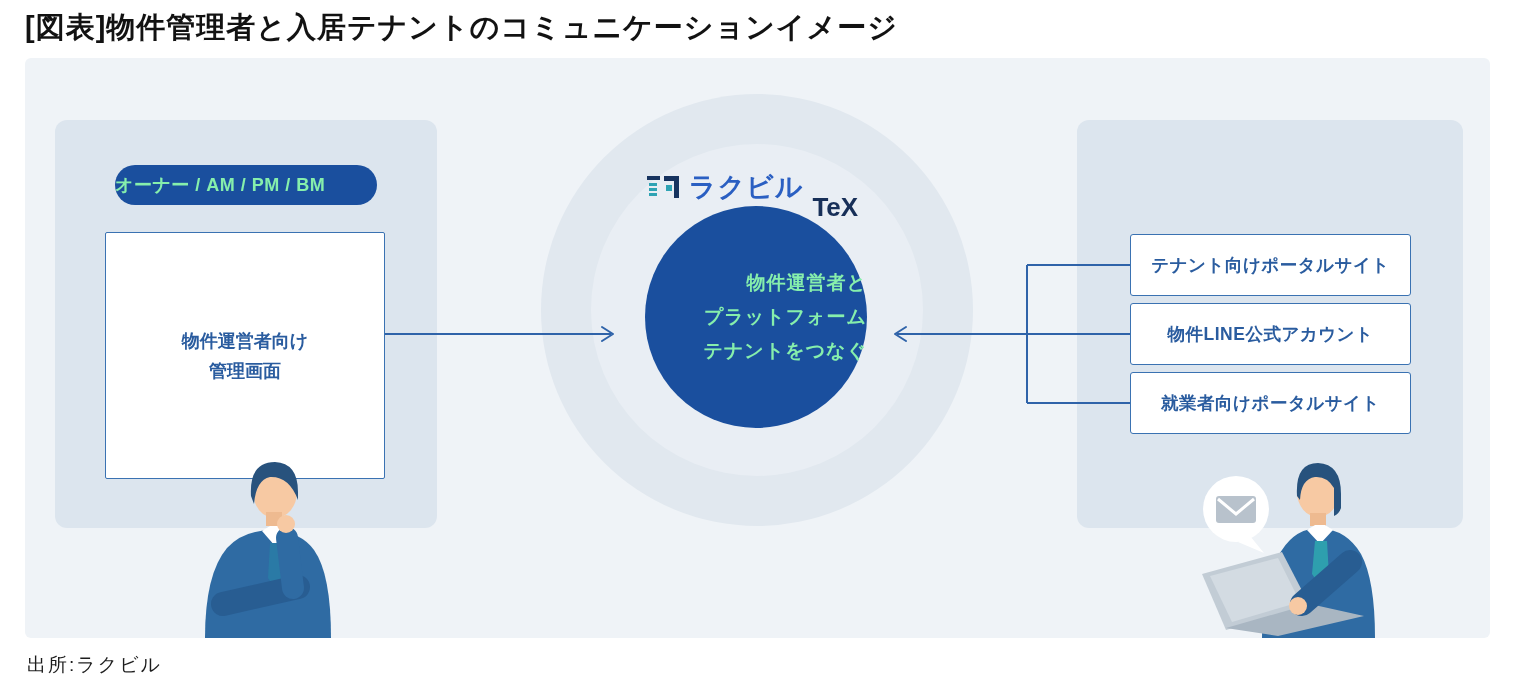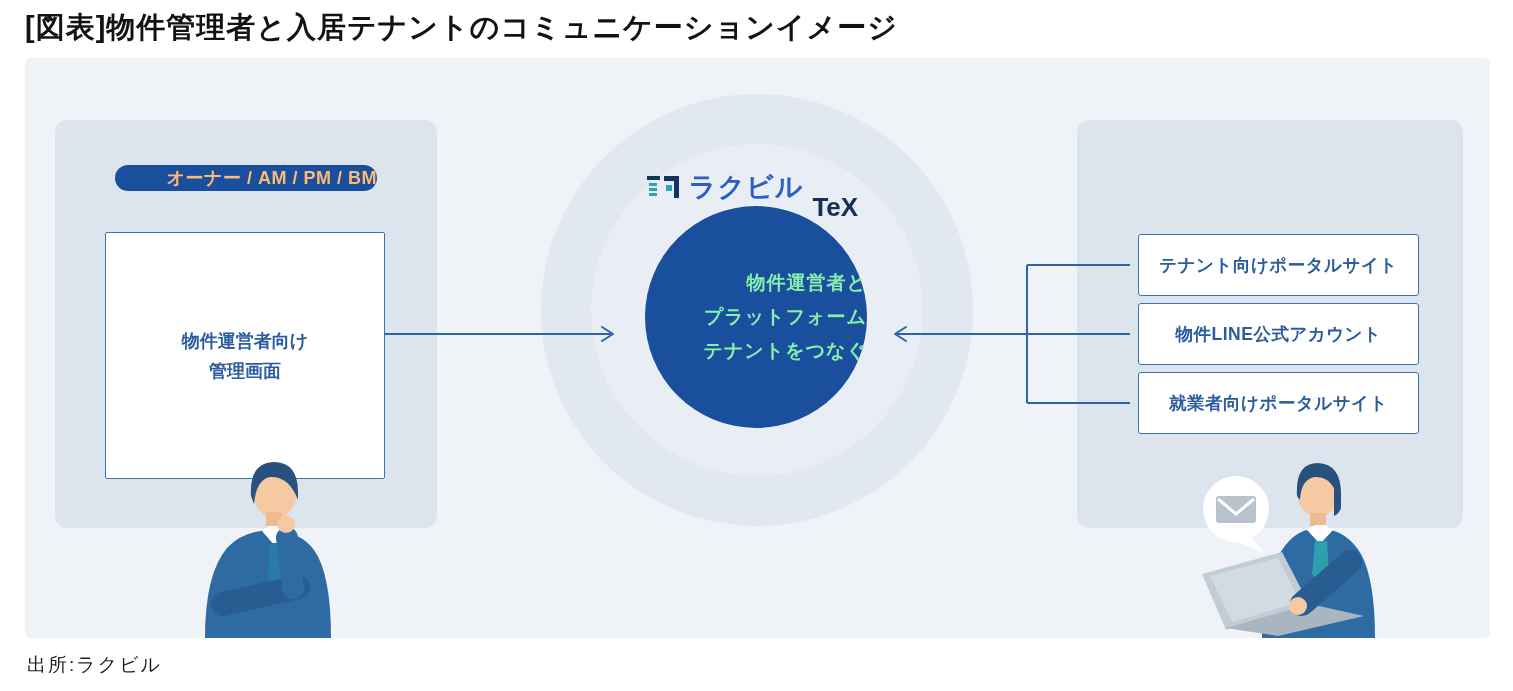"オーナー / AM / PM" .pill { color: #fdba74 -> #86efac; height: 26px -> 40px; justify-content: flex-end -> flex-start }
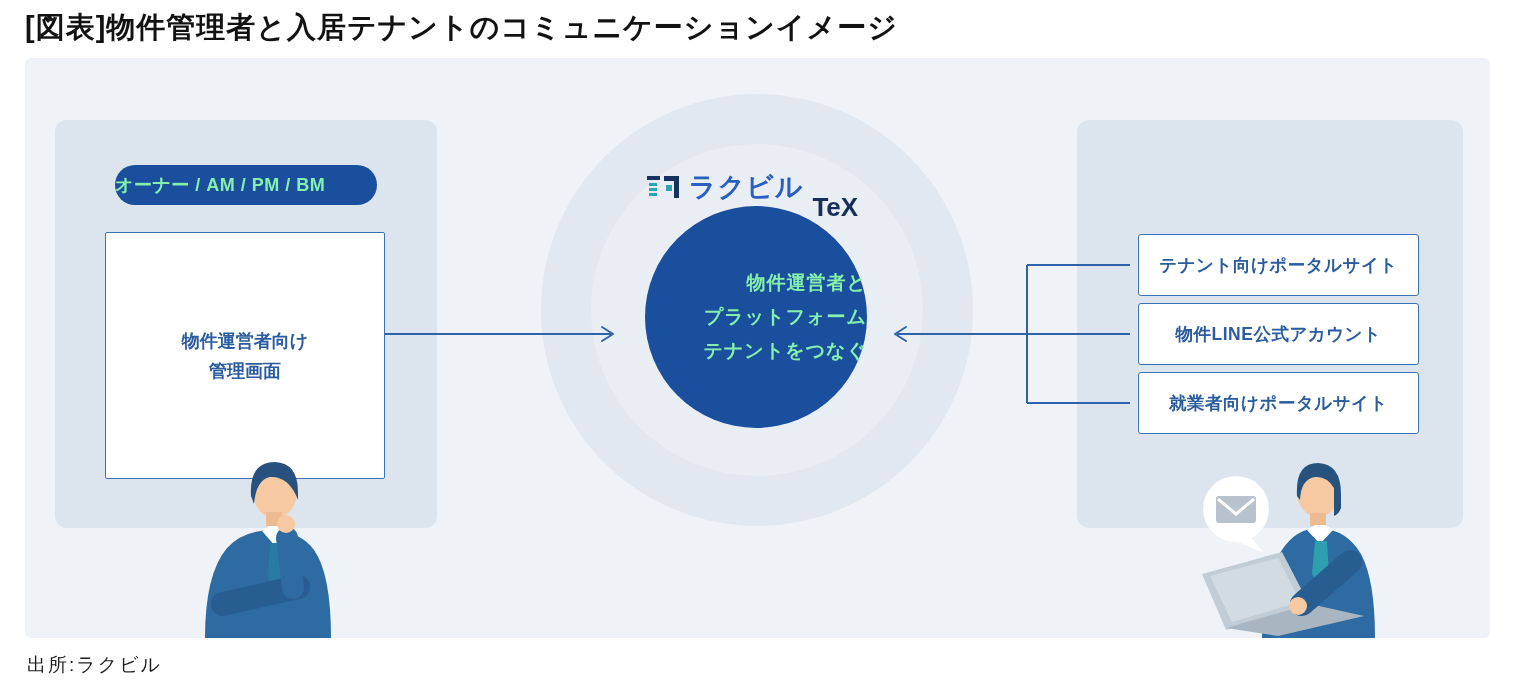"テナント向けポータルサイト" .rbox { margin-left: 8px -> none }
